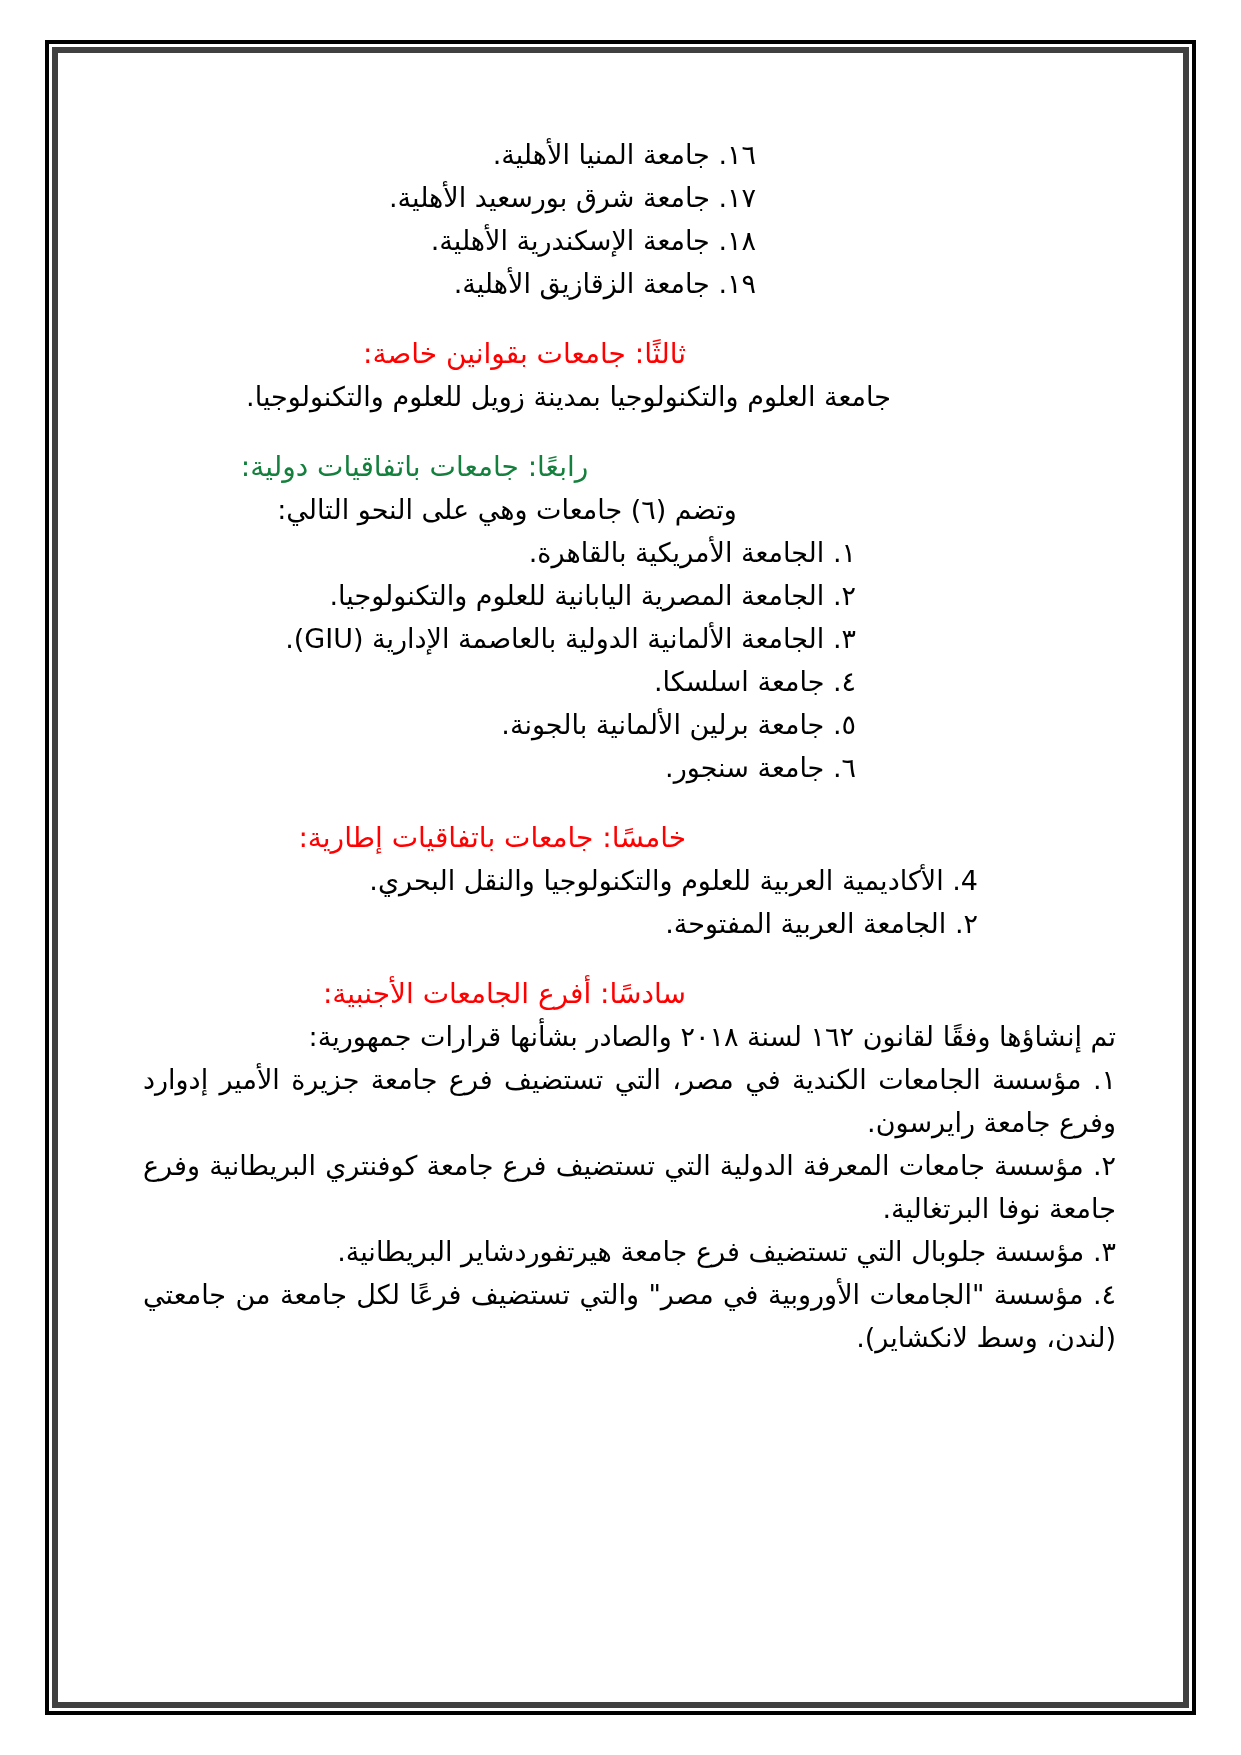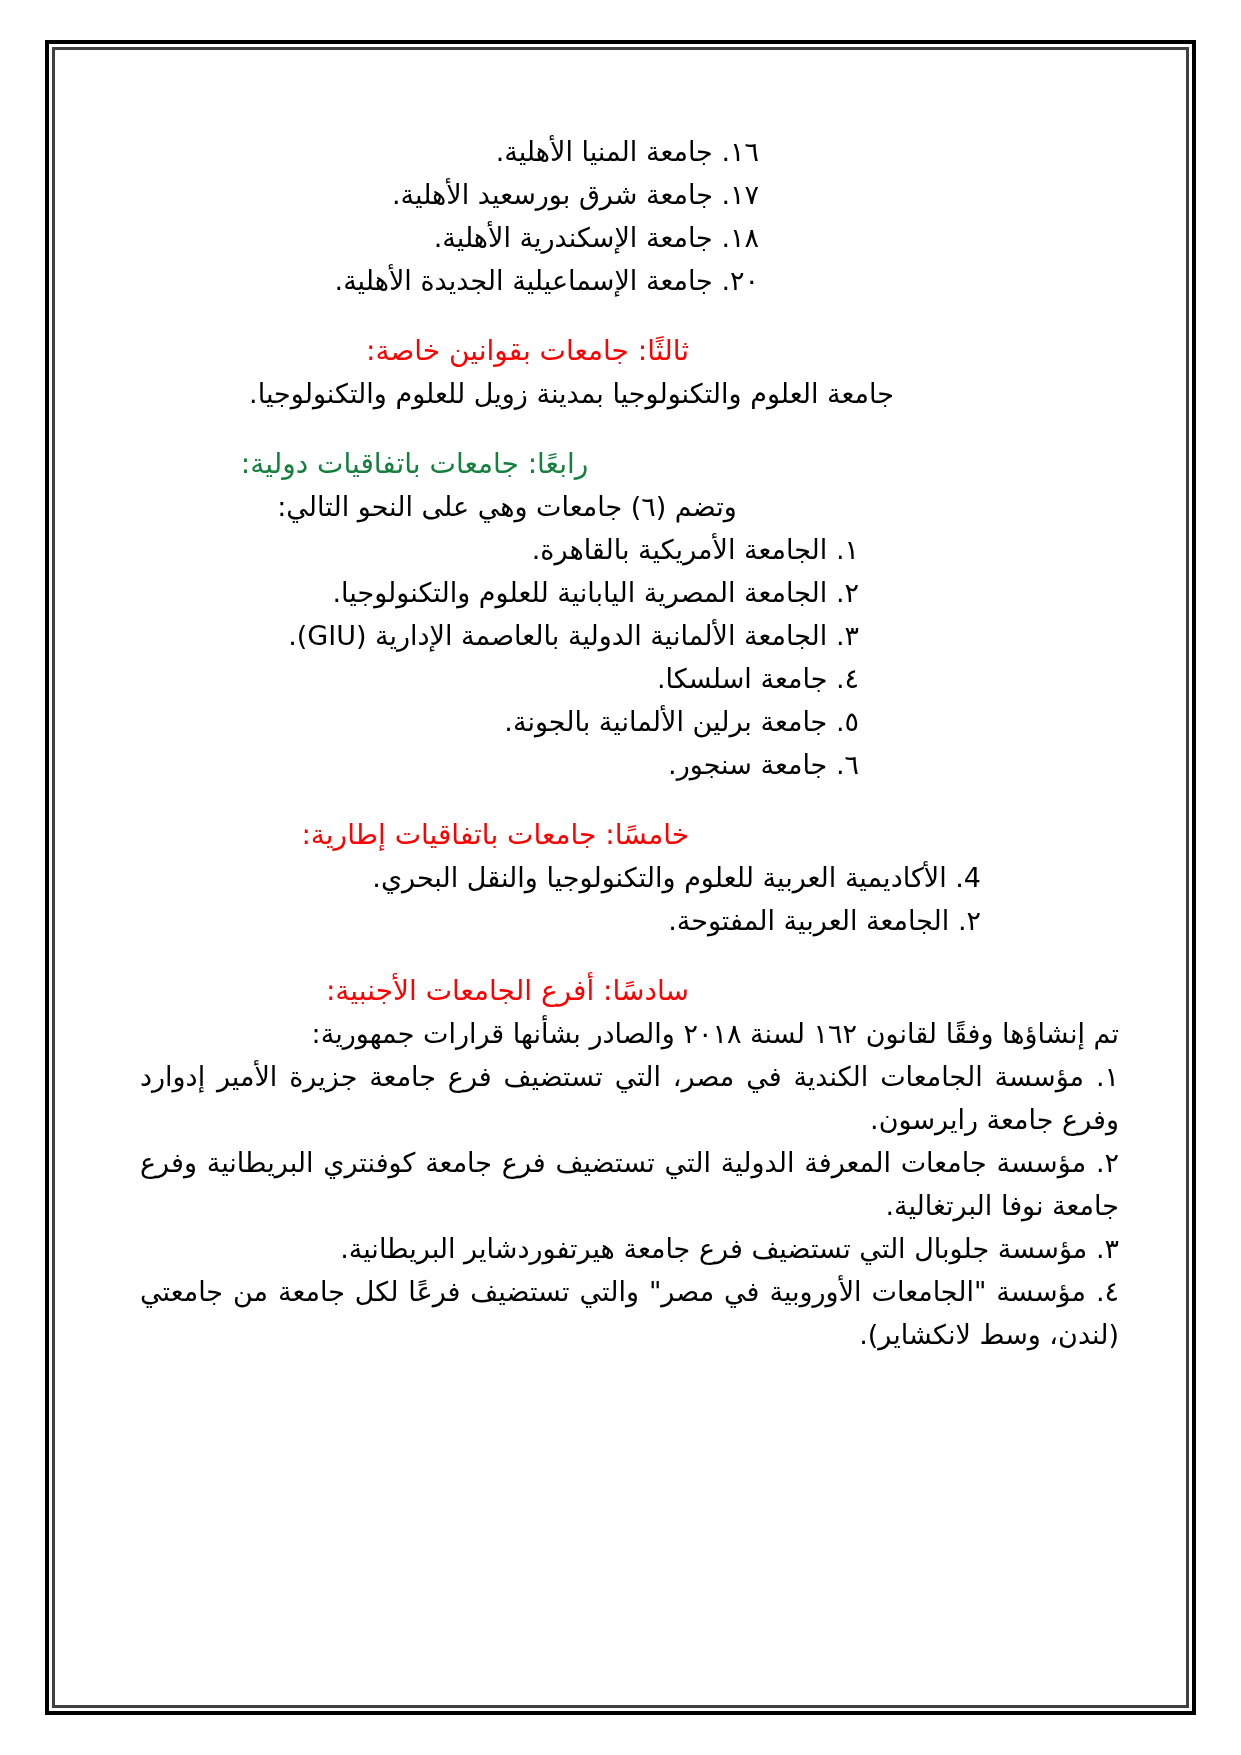"١٦. جامعة المنيا الأهلية." .frame-inner { border: 3px solid #404040 -> 6px solid #404040 }
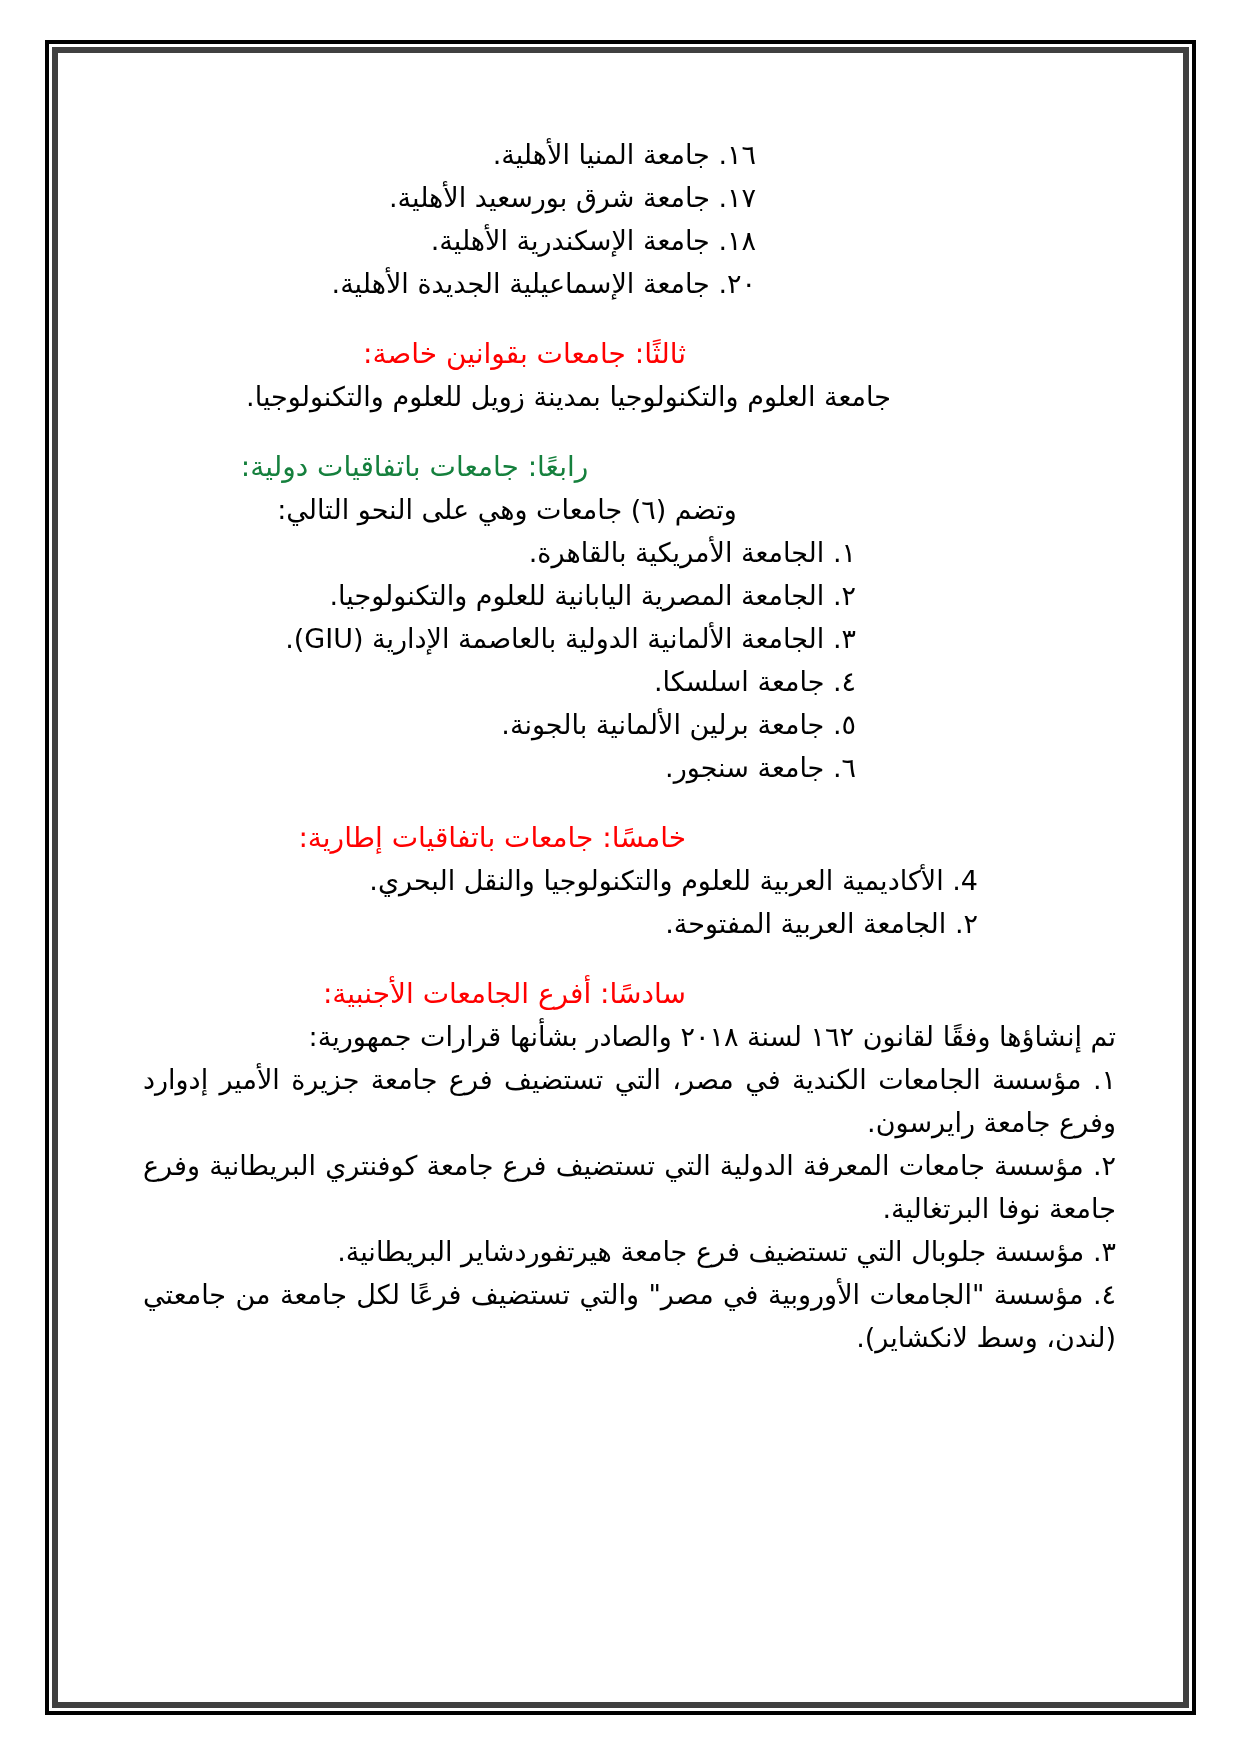"١٩. جامعة الزقازيق الأهلية." p.line { html: none -> <p>١٩. جامعة الزقازيق الأهلية.</p> }
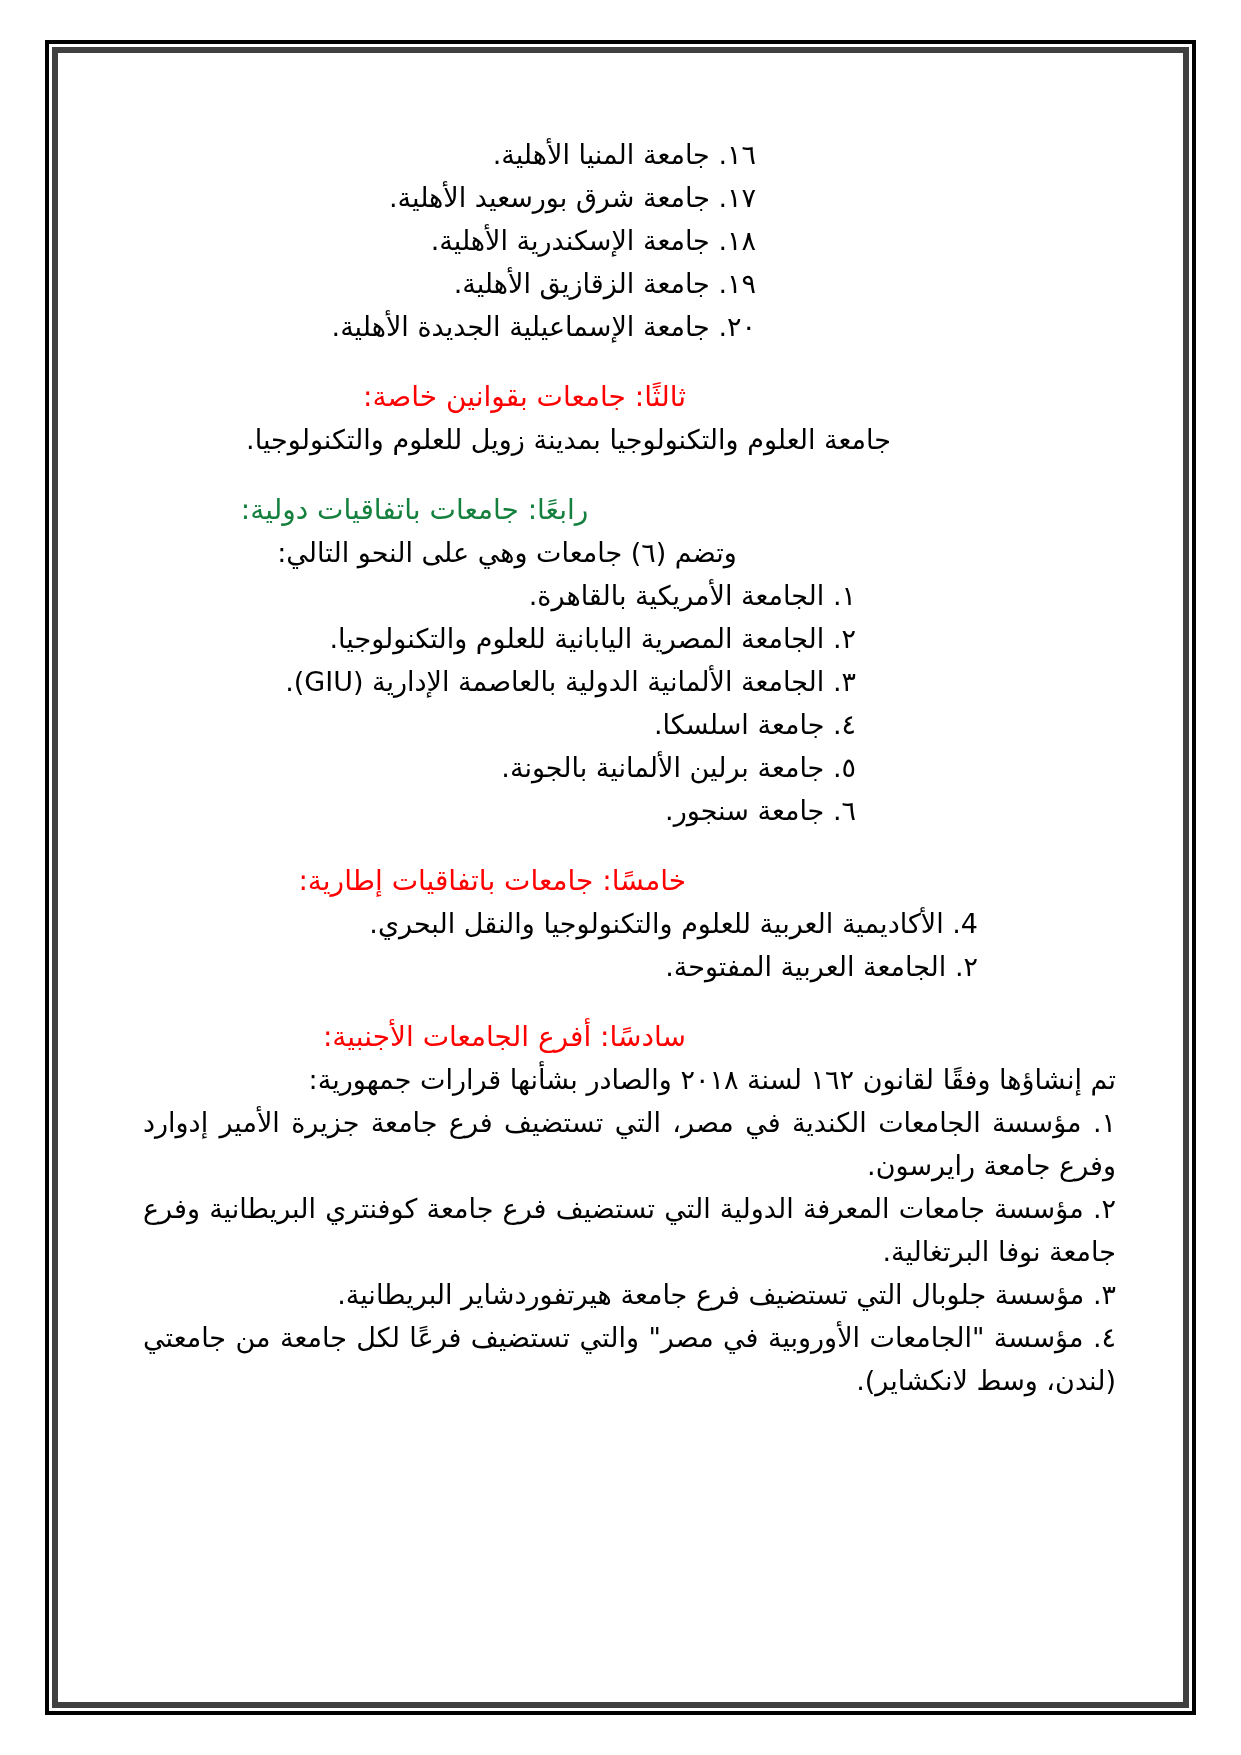"٢٠. جامعة الإسماعيلية الجديدة الأهلية." p.line { html: <p>٢٠. جامعة الإسماعيلية الجديدة الأهلية.</p> -> none }
